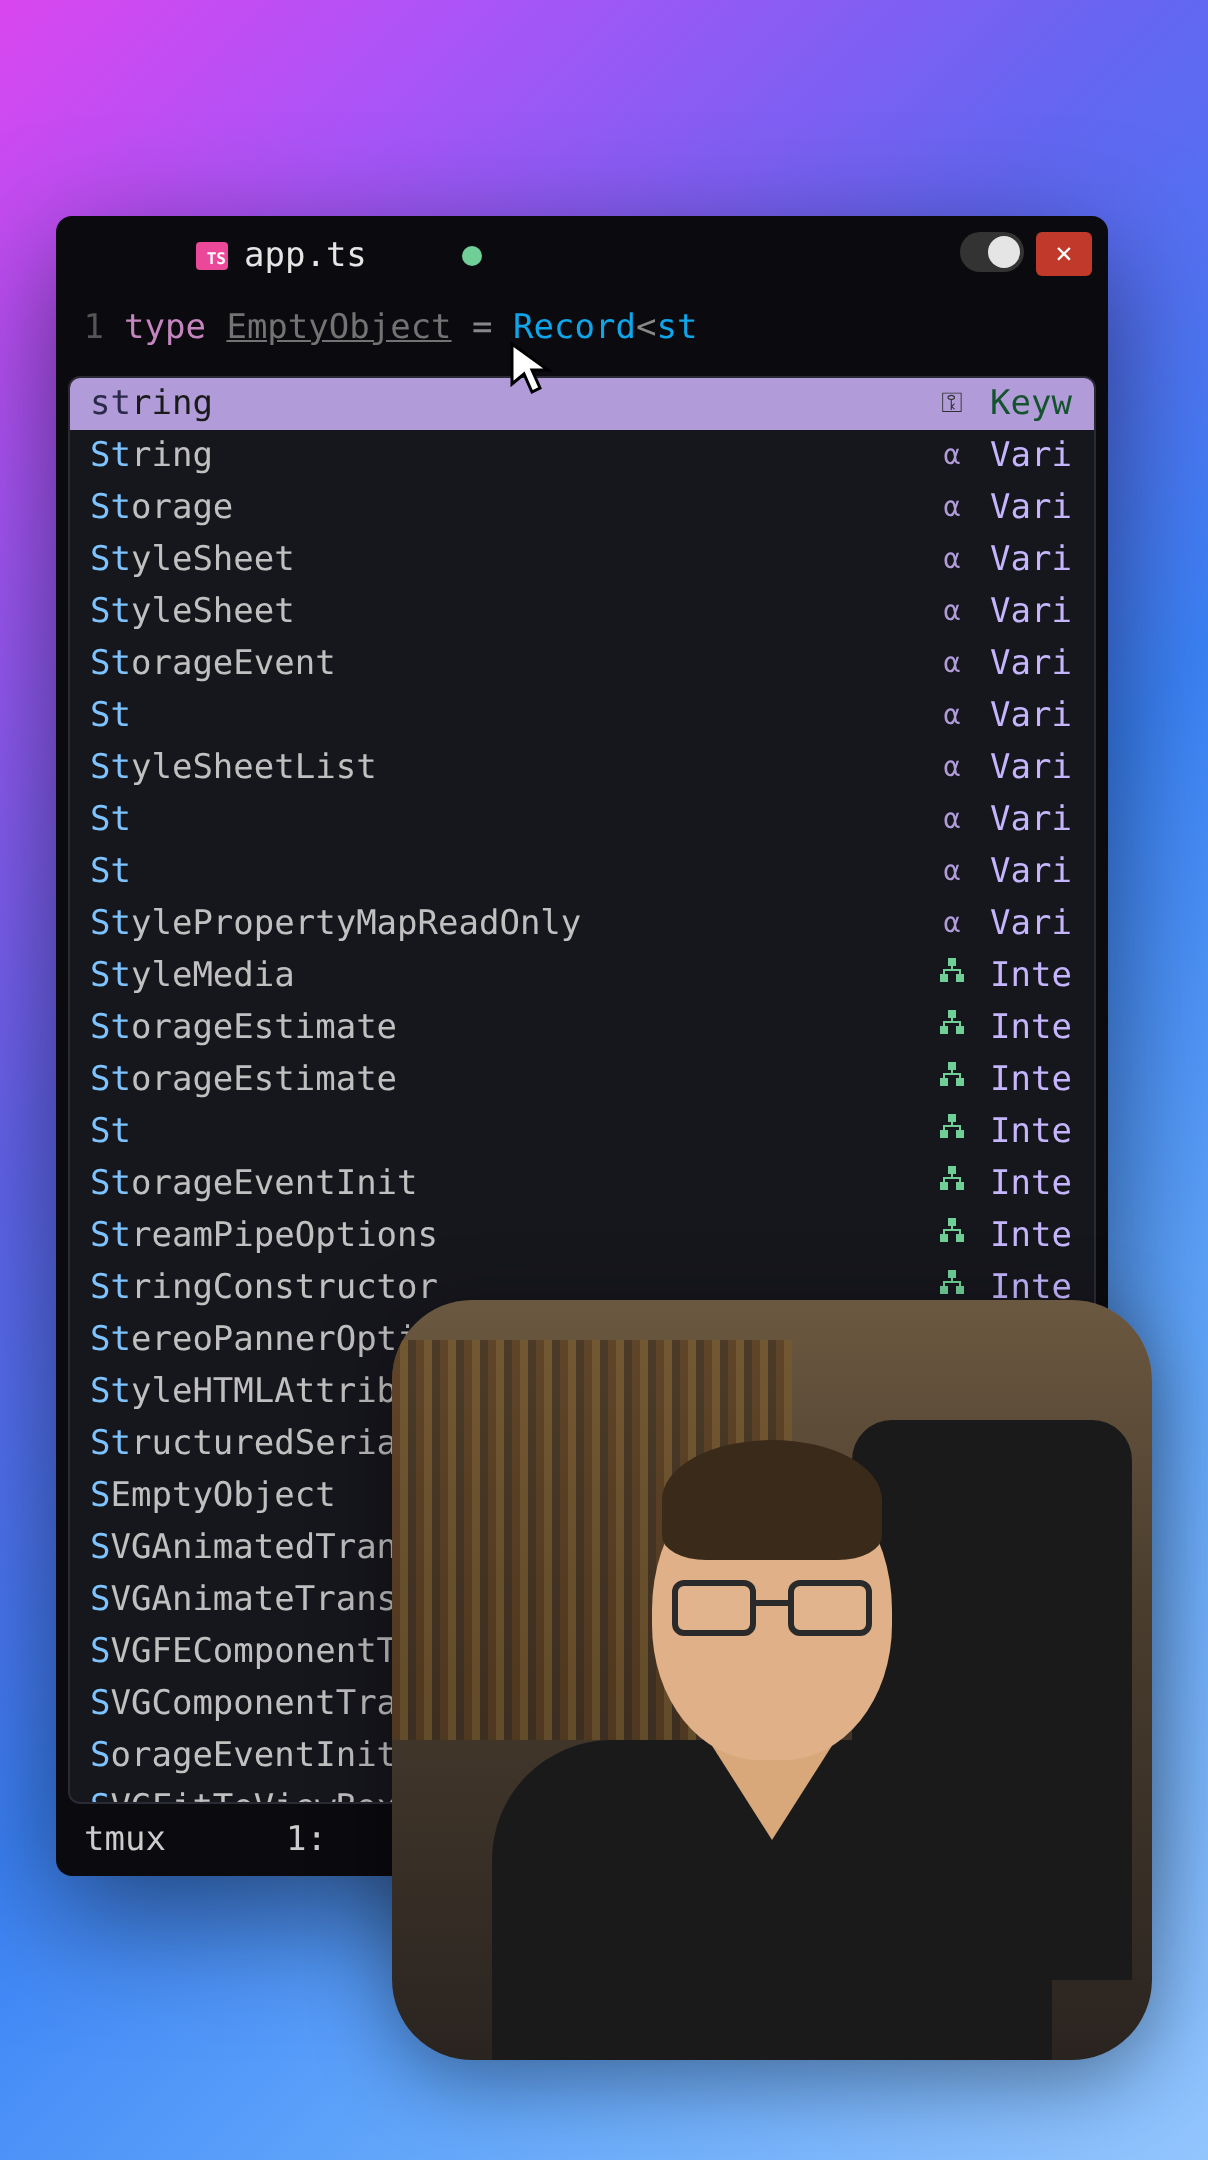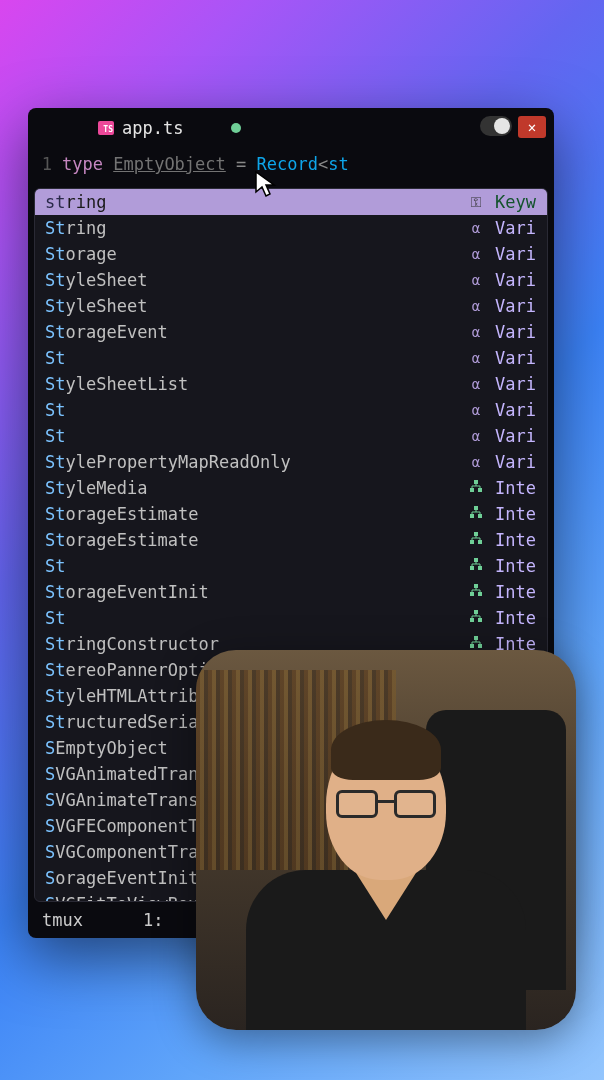"reamPipeOptions" span { html: none -> <span>reamPipeOptions</span> }
